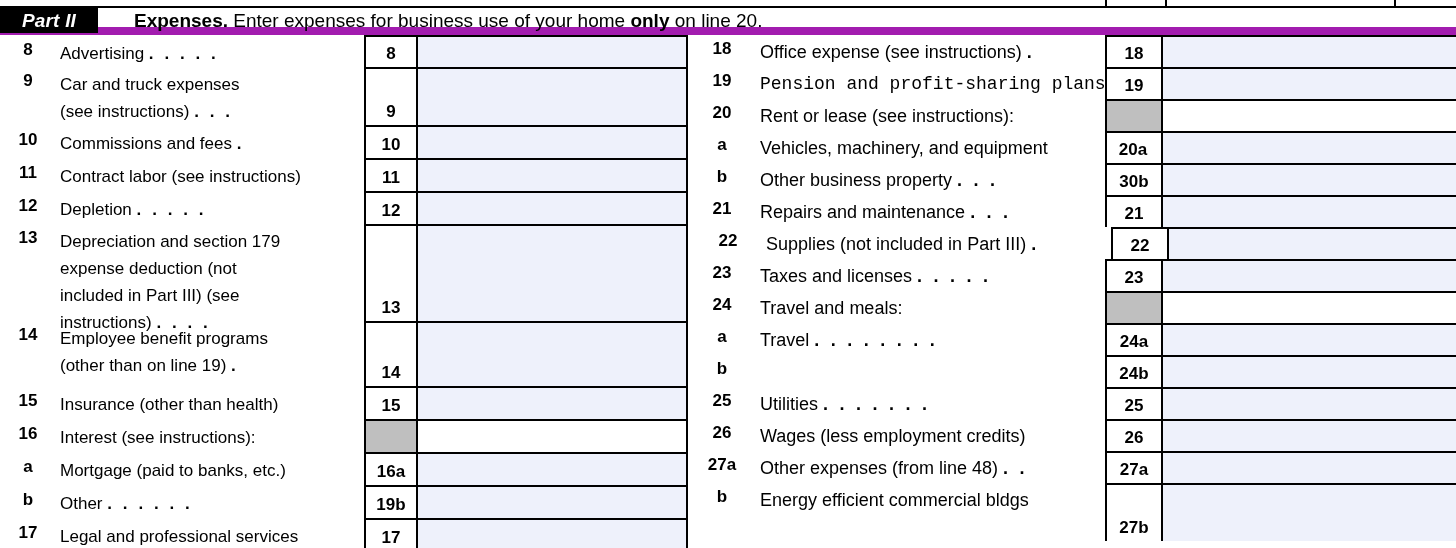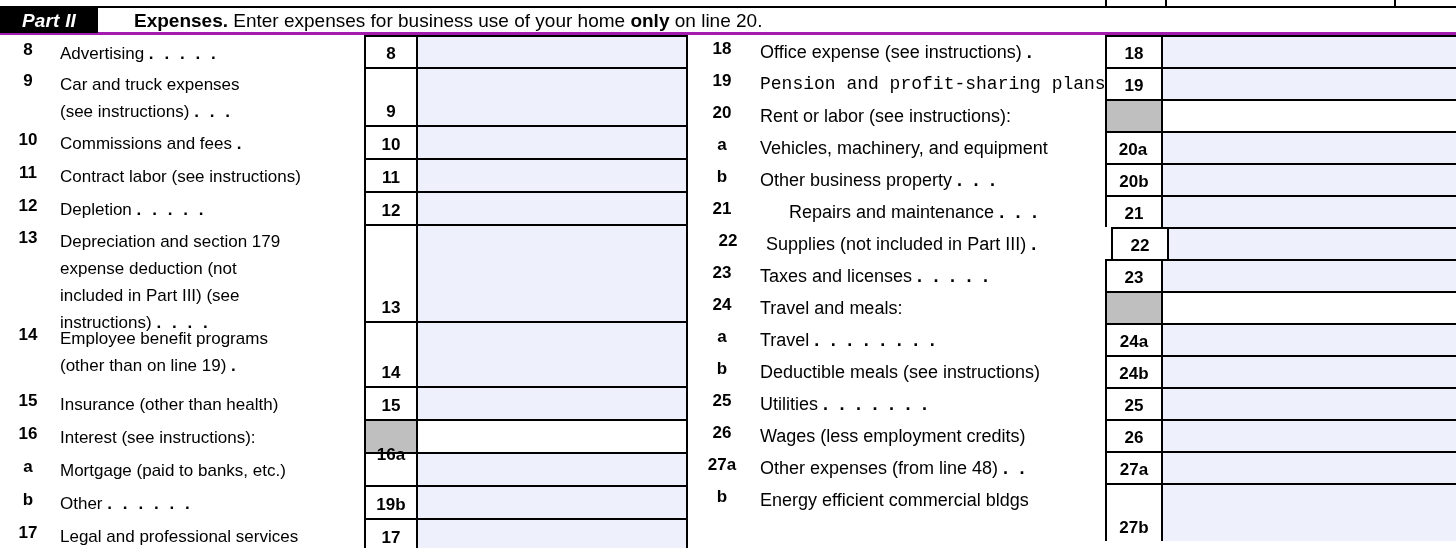"Part II" .part-band { border-bottom: 3px solid #a21caf -> 8px solid #a21caf }
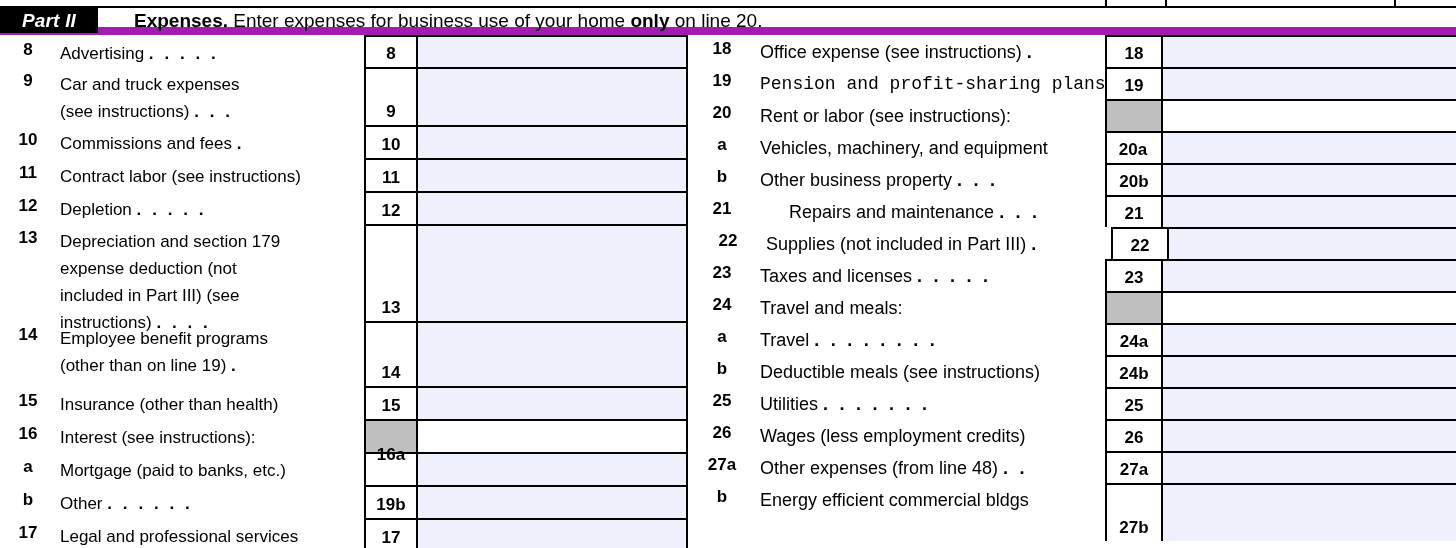"Rent or labor (see instructions):" span.l1 { text: labor -> lease }
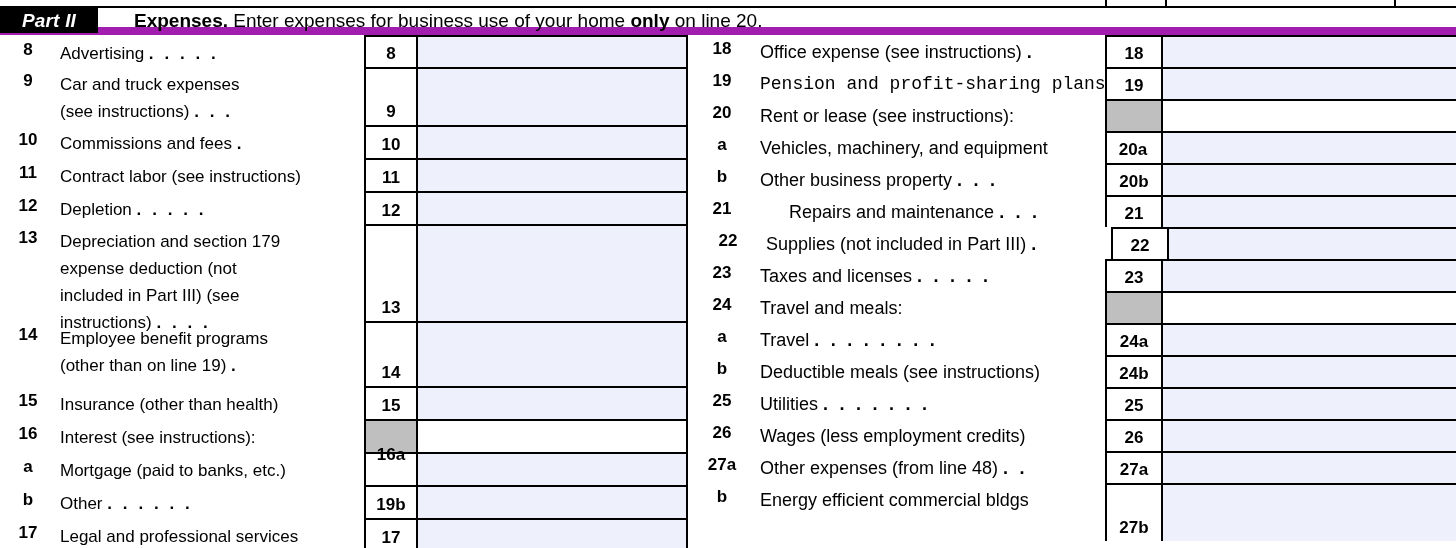"20b" div { text: 20b -> 30b }
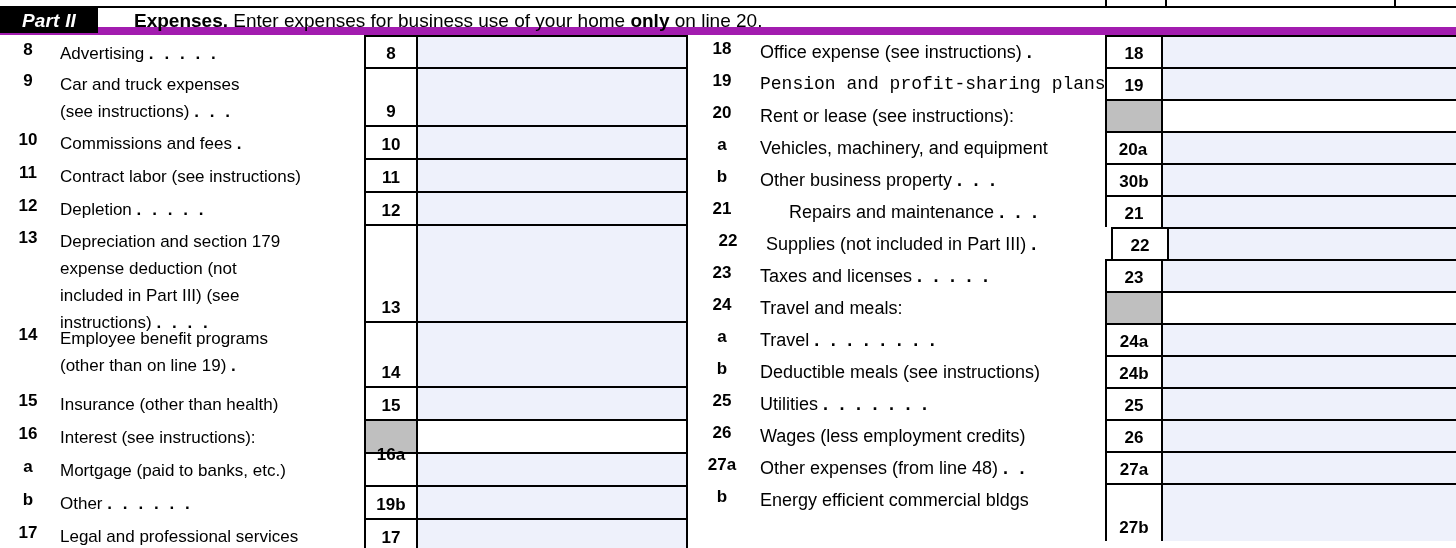"Repairs and maintenance . ." span.l1 { margin-left: 29px -> none }
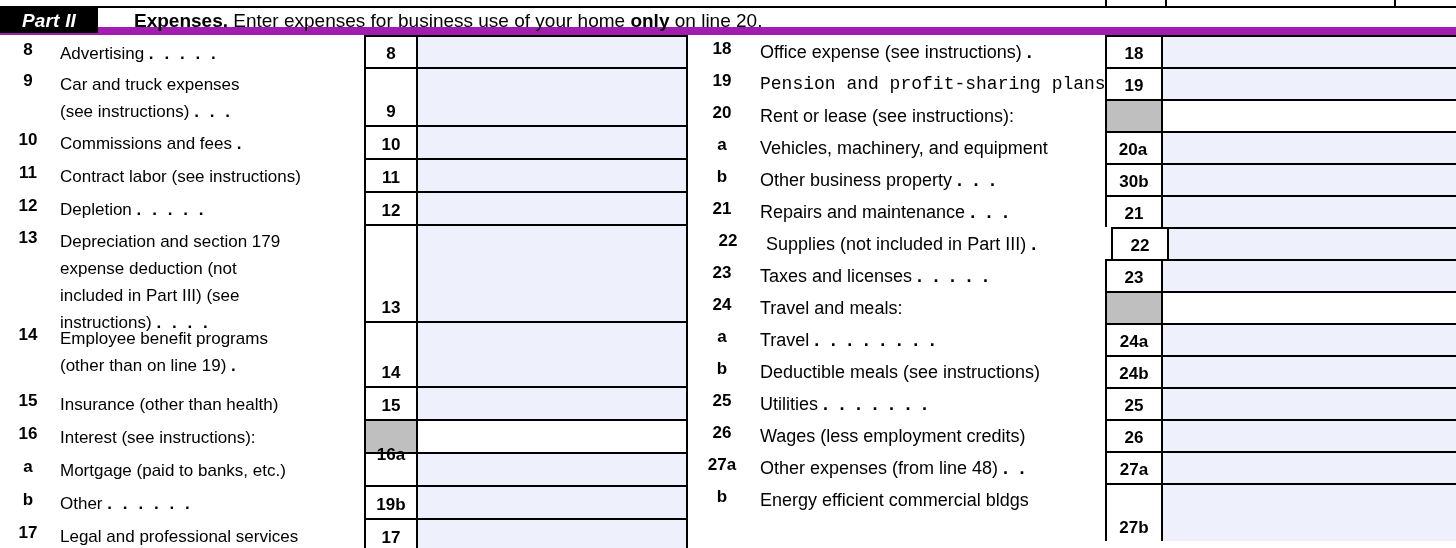"Deductible meals (see instructions)" div.desc { html: <div> <span>Deductible meals (see instructions)</span> </div> -> none }
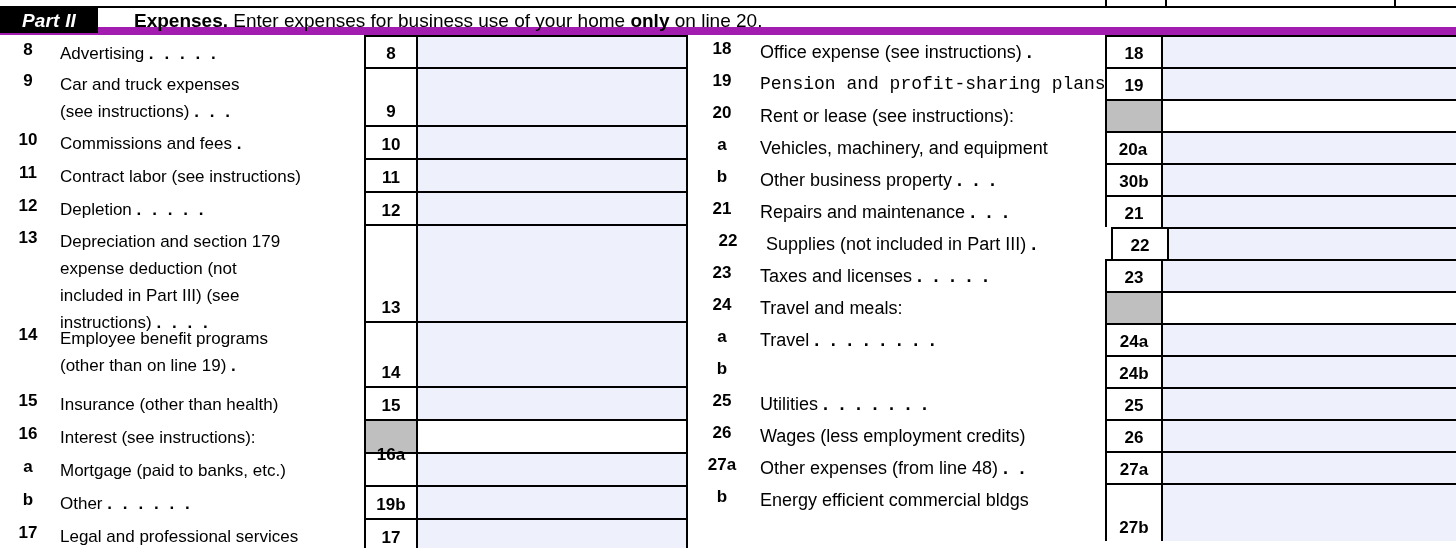"16a" div { bottom: 20px -> 3px }
